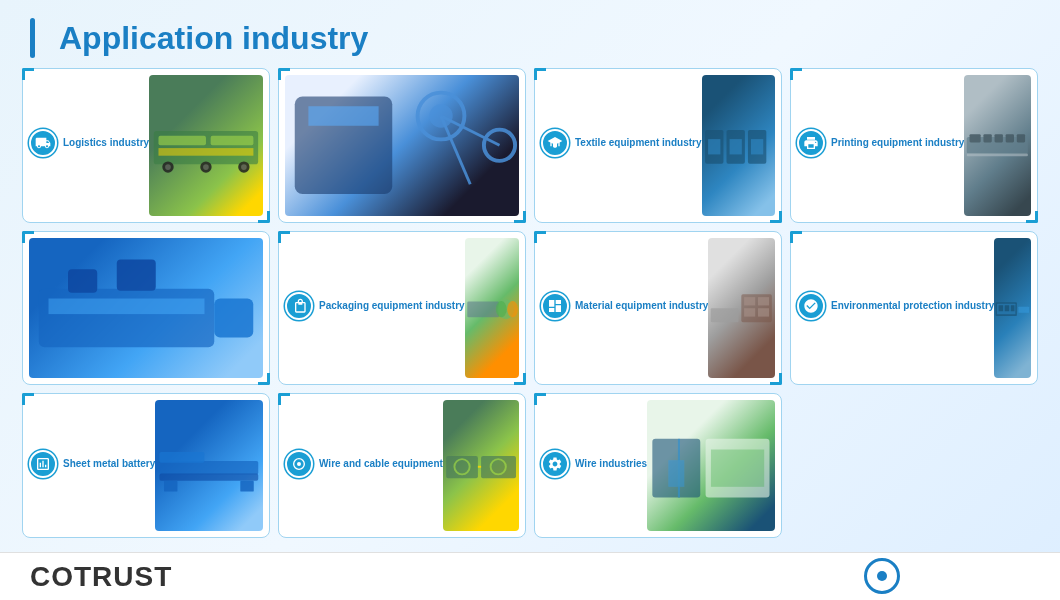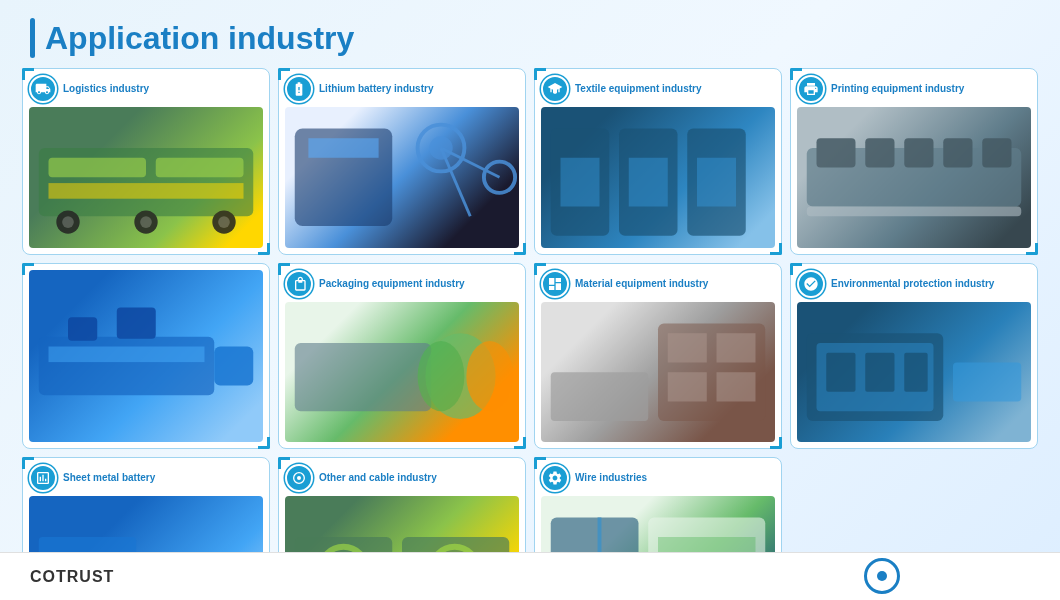"Application industry" .header { gap: 10px -> 24px }
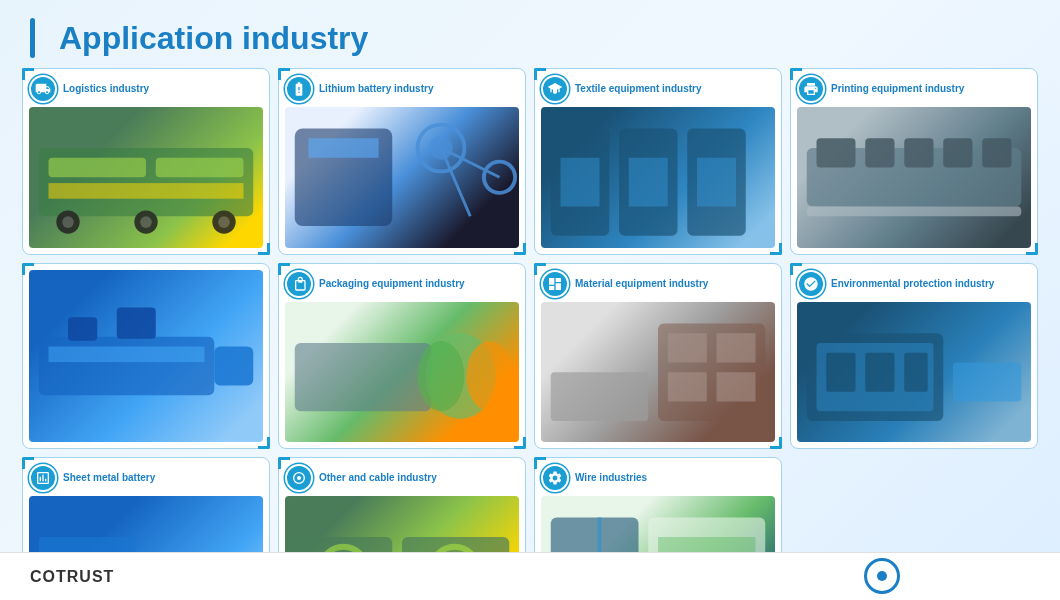"Logistics industry" .industry-card { flex-direction: column -> row }
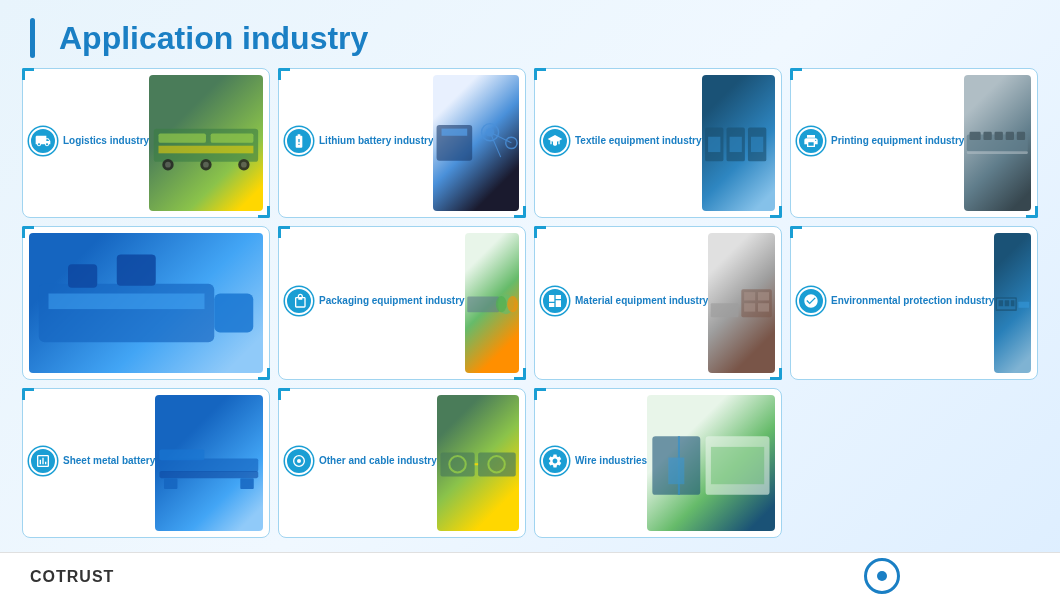"Lithium battery industry" div.card-header { html: <div> <div> <svg> <path></path> </svg> </div> <span>Lithium battery industry</span> </div> -> none }
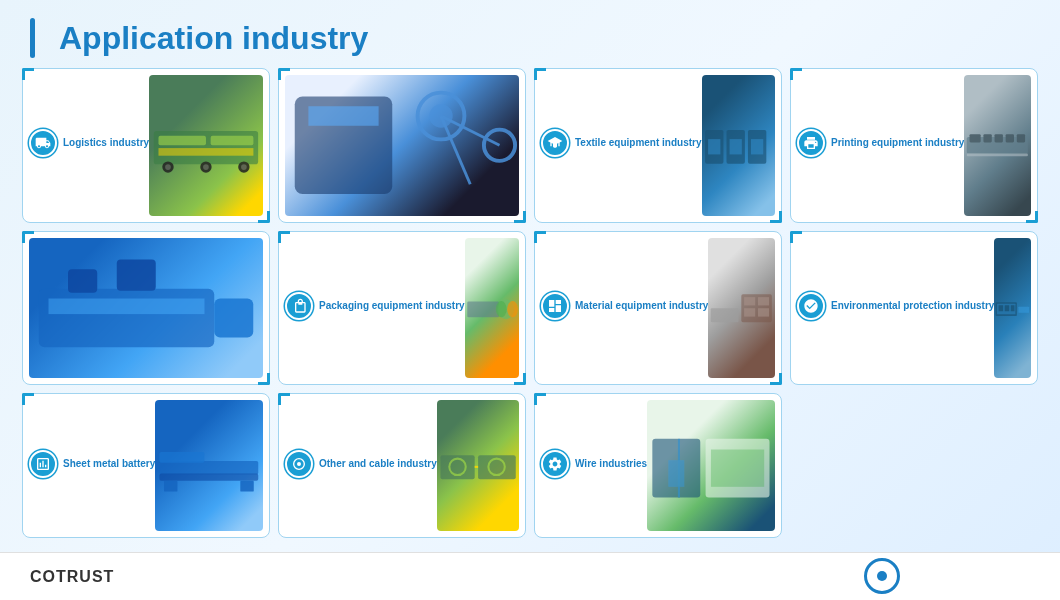"Other and cable industry" span.card-label { text: Other and cable industry -> Wire and cable equipment }
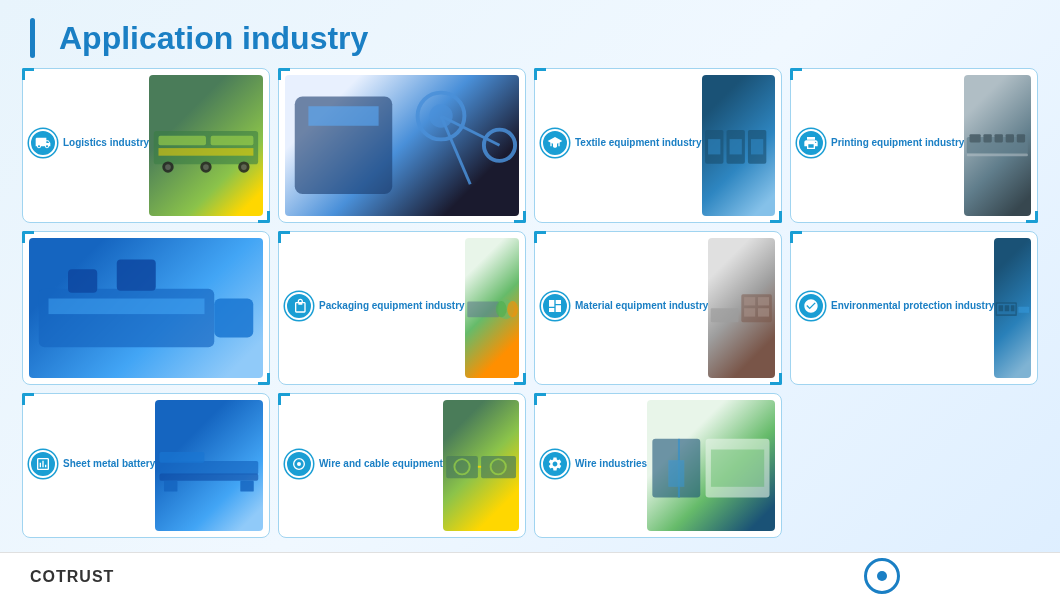"COTRUST" .footer-logo { font-size: 16px -> 28px }
